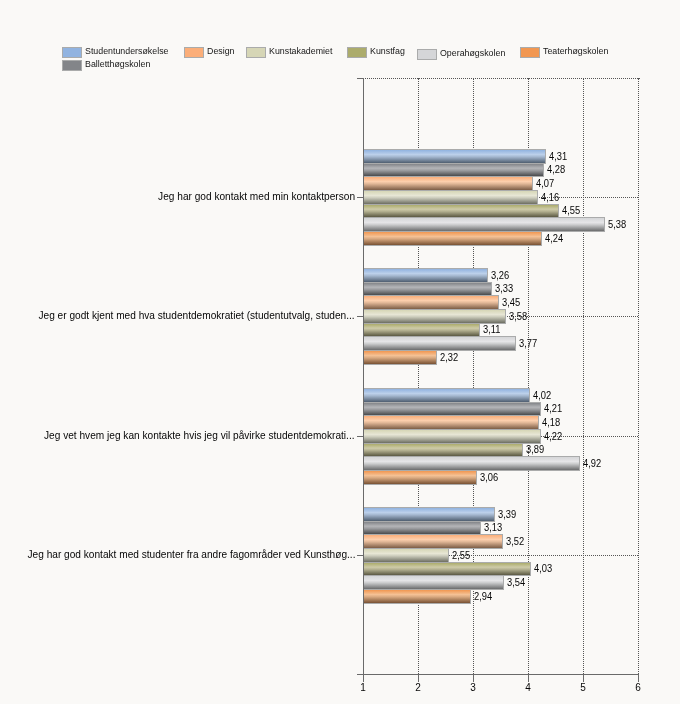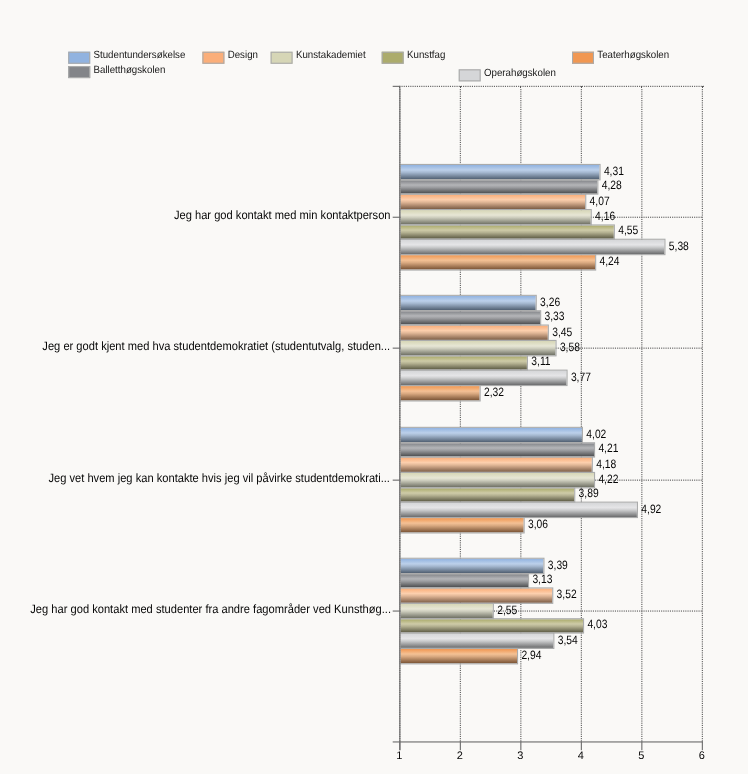"Operahøgskolen" div.lg-item { top: 63px -> 49px }
